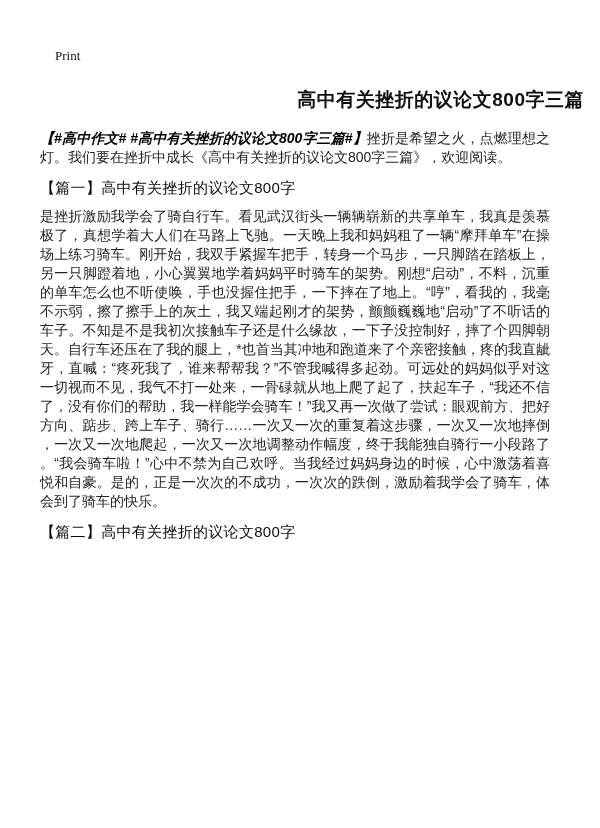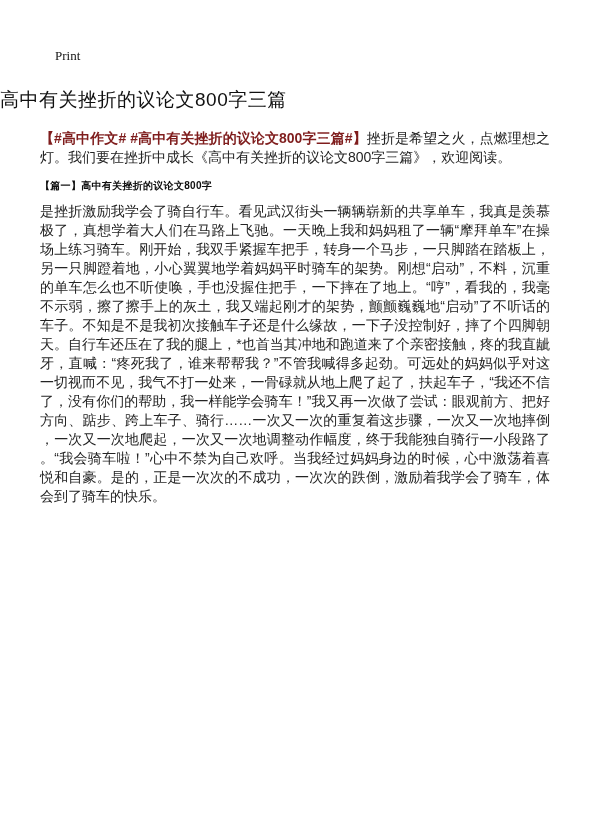"高中有关挫折的议论文800字三篇" .doc-title { font-weight: 400 -> 700; margin: 23px 8px 0 0 -> 23px 16px 0 0; text-align: left -> right }
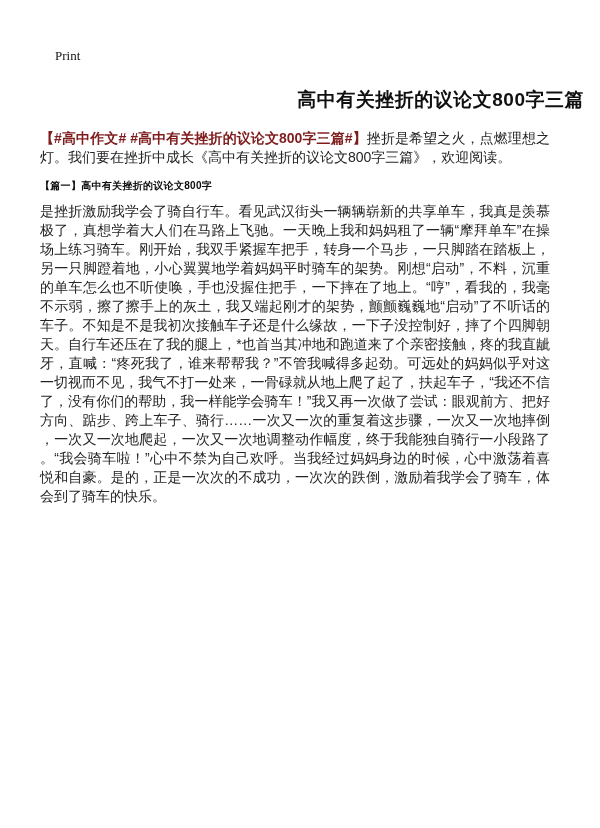"【#高中作文# #高中有关挫折的议论文800字三篇#】" .para strong { color: #7f1d1d -> #000000; font-style: none -> italic }
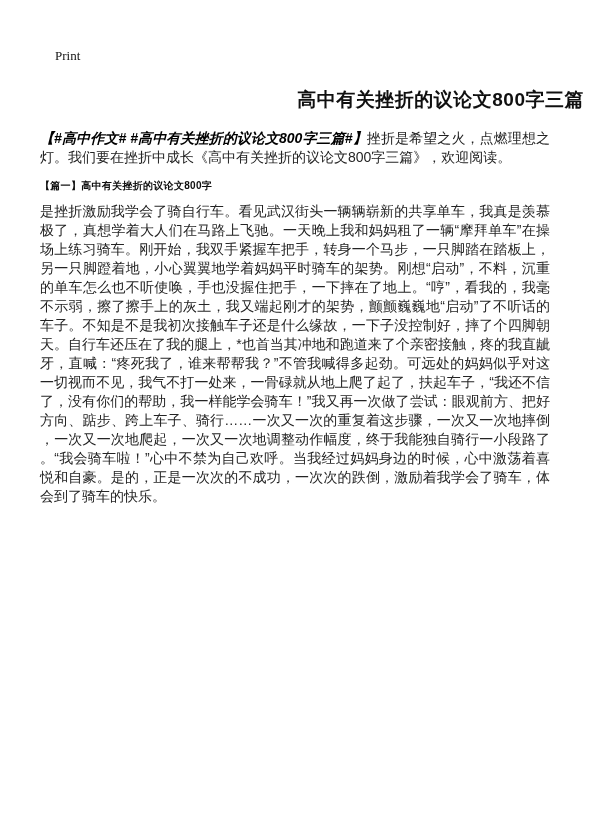"【篇一】高中有关挫折的议论文800字" .section-heading { font-size: 10px -> 15px; font-weight: 700 -> 400 }
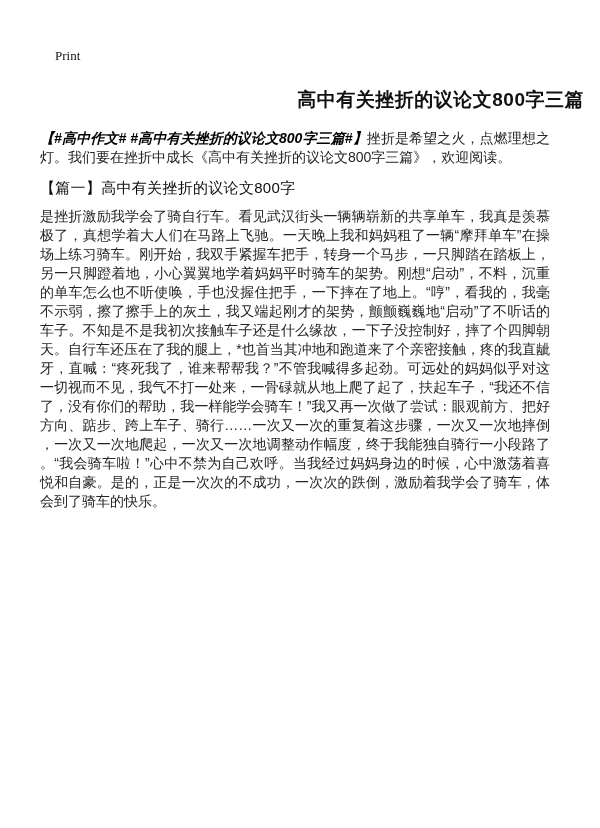"【篇二】高中有关挫折的议论文800字" h2.section-heading { html: none -> <h2>【篇二】高中有关挫折的议论文800字</h2> }
